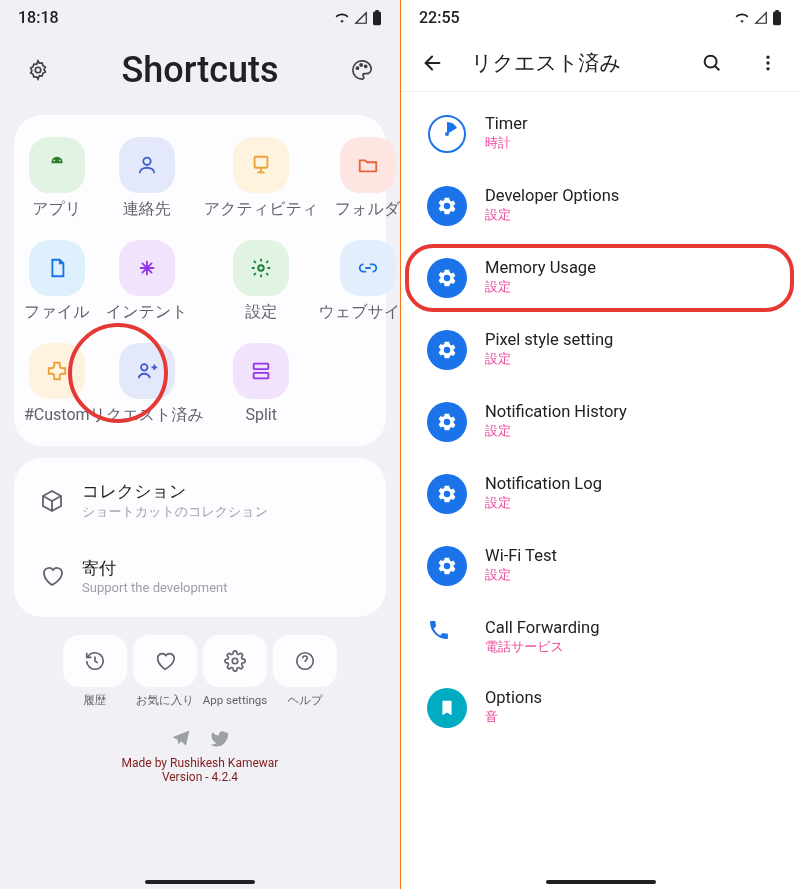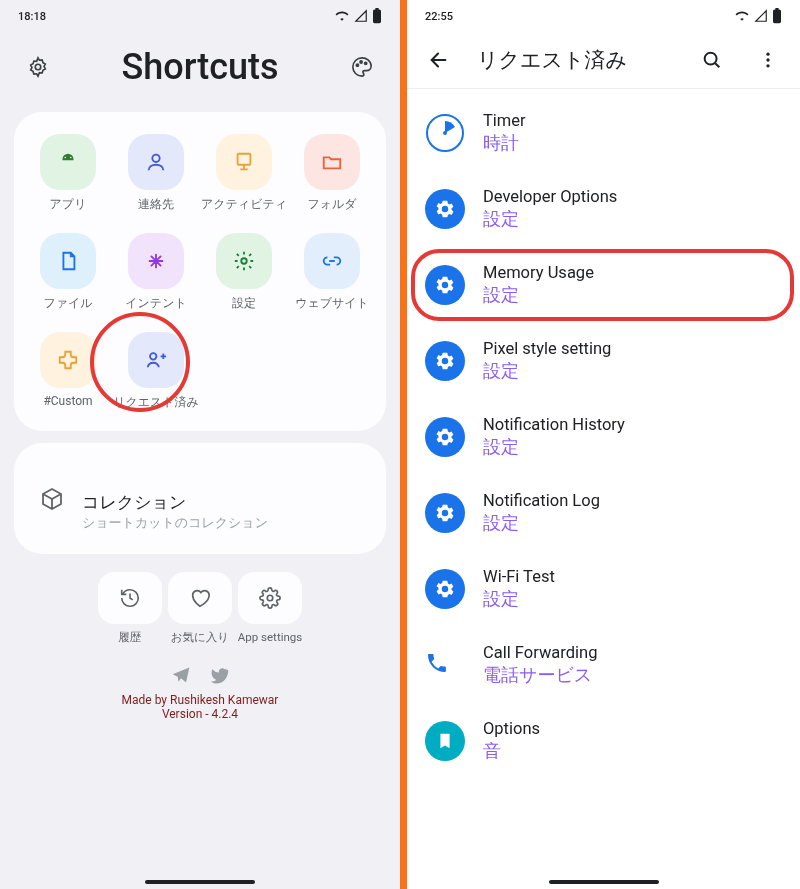"18:18" .status { font-size: 11px -> 16px }
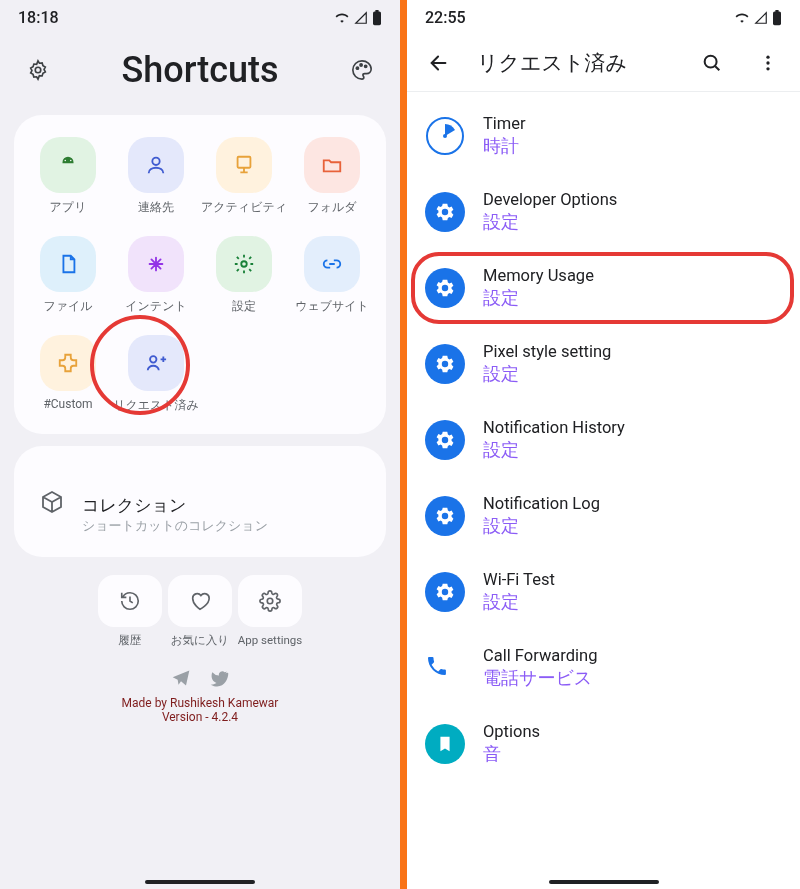"22:55" .pane + .pane { border-left: 7px solid #f97316 -> 1px solid #f97316 }
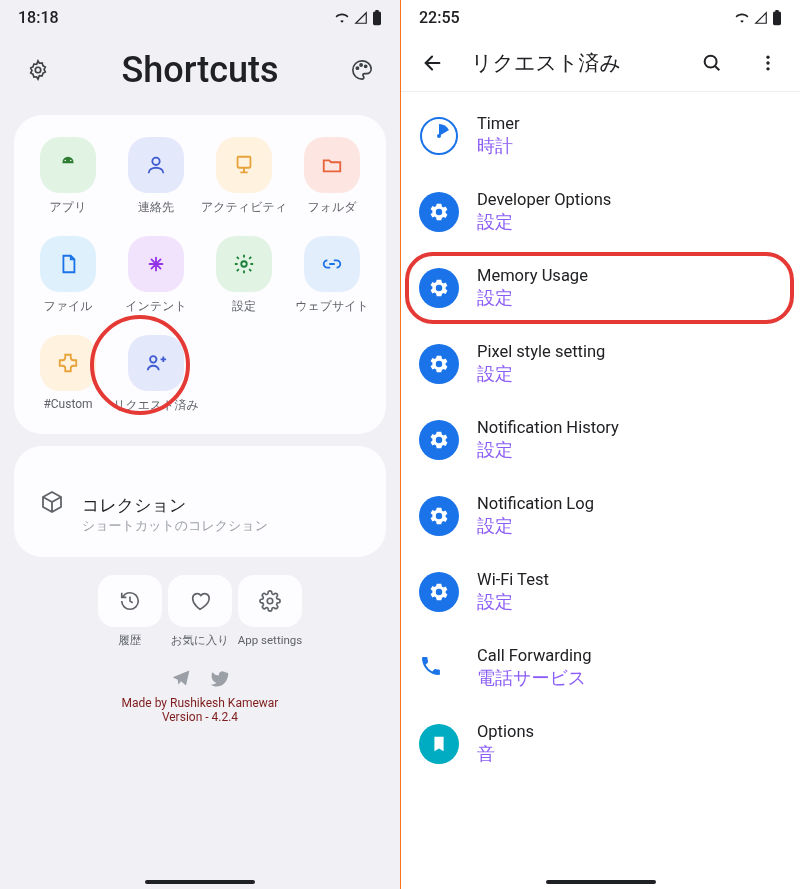"Timer" .ritem { align-items: center -> flex-start; padding: 16px 18px -> 16px 26px }
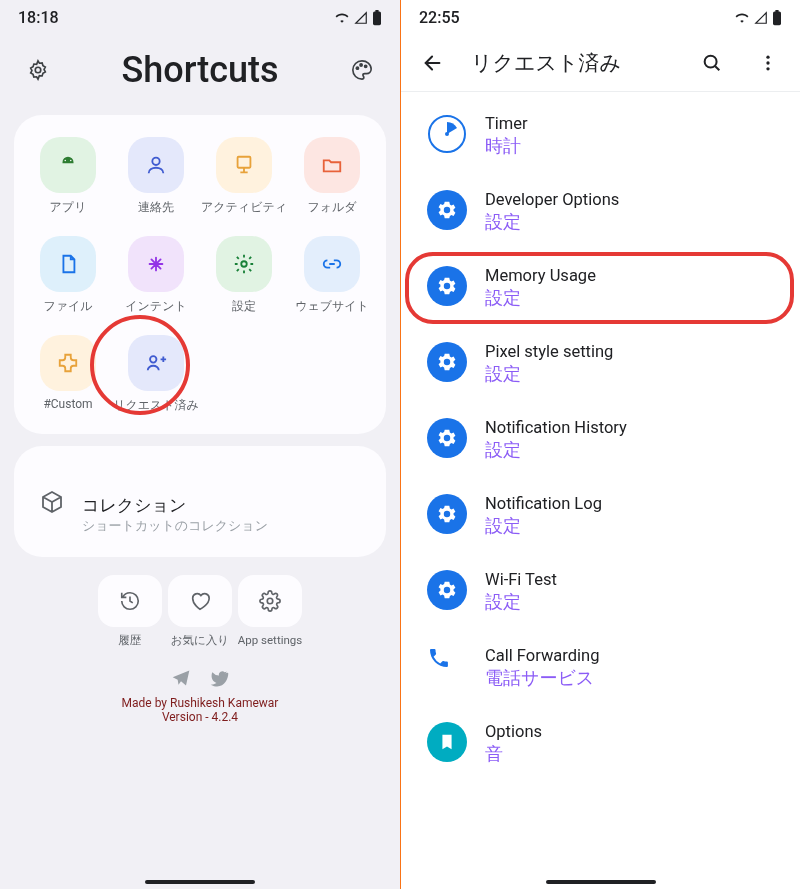"時計" .ritem .sub { color: #8b5cf6 -> #ec4899; font-size: 18px -> 13px }
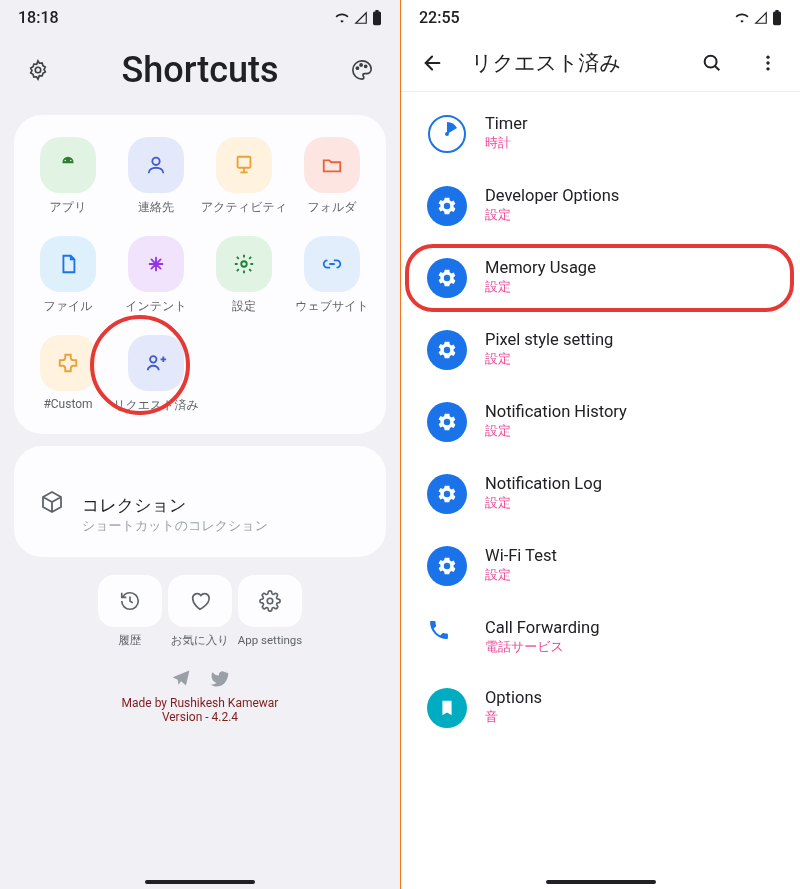"アプリ" .tlabel { font-size: 12px -> 16px }
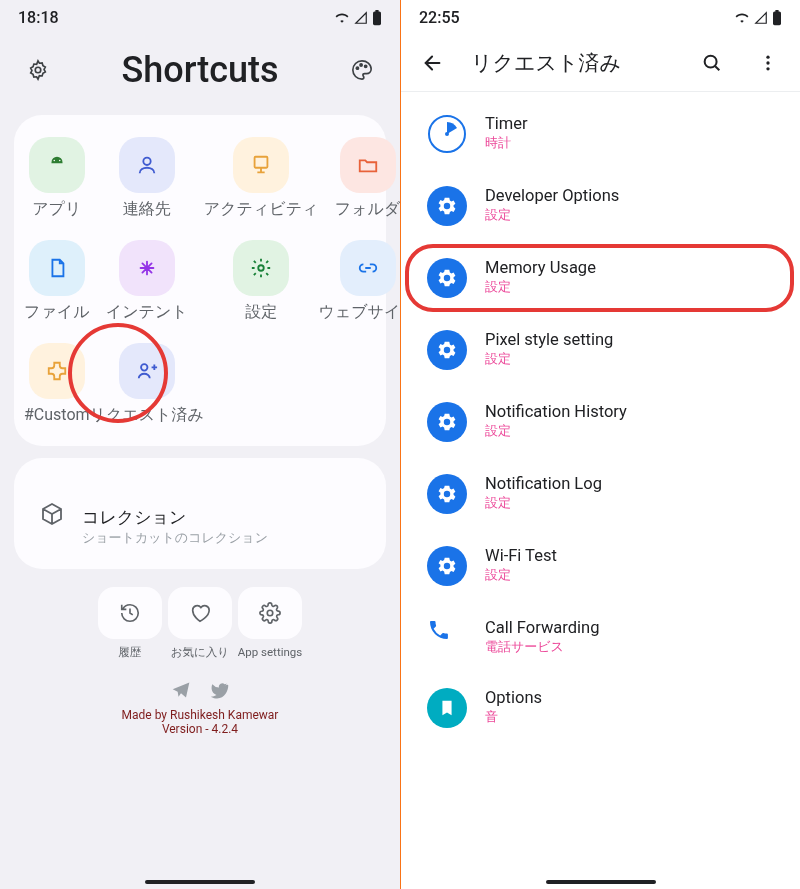"Split" div.tile { html: none -> <div> <div> <svg> <rect></rect> <rect></rect> </svg> </div> <div>Split</div> </div> }
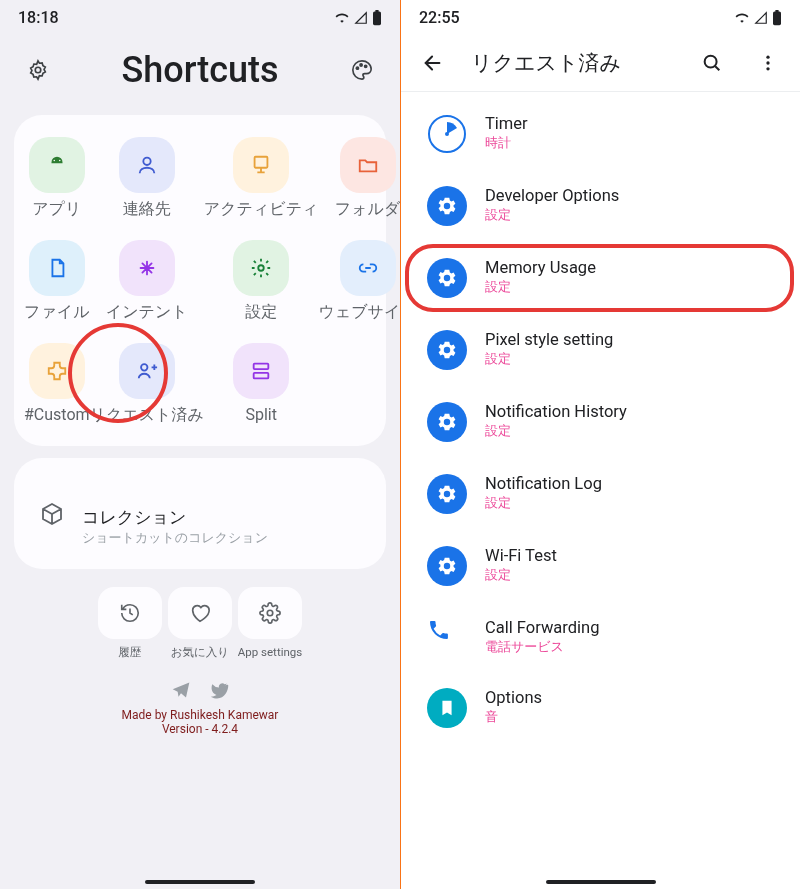"コレクション" .lrow .tt { margin-top: 26px -> none }
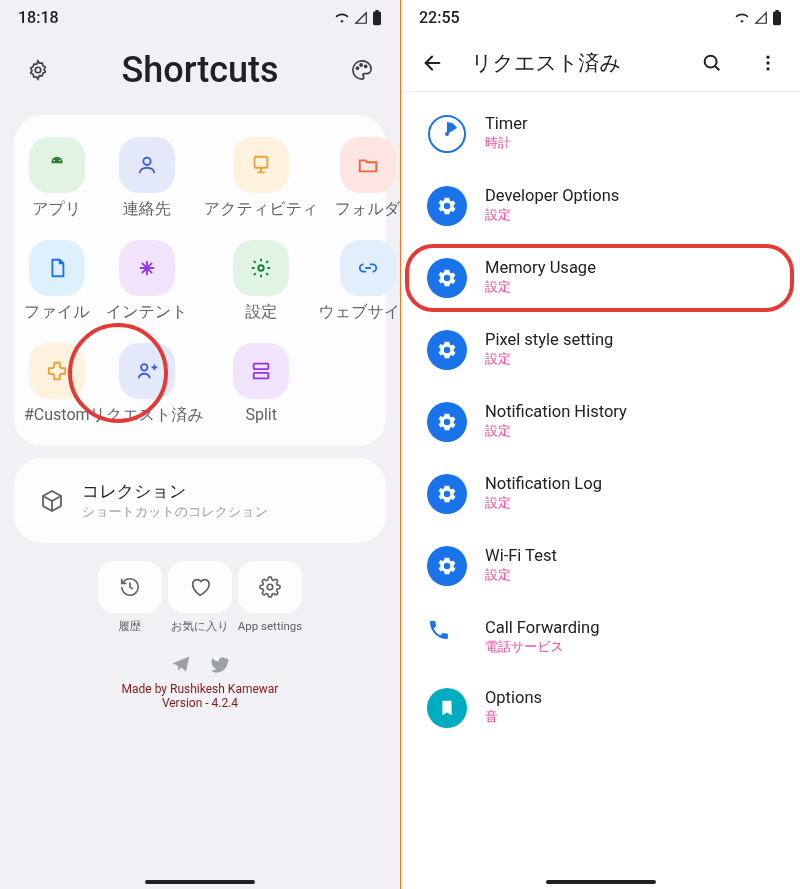"寄付" div.lrow { html: none -> <div> <div> <svg> <path></path> </svg> </div> <div> <div>寄付</div> <div>Support the development</div> </div> </div> }
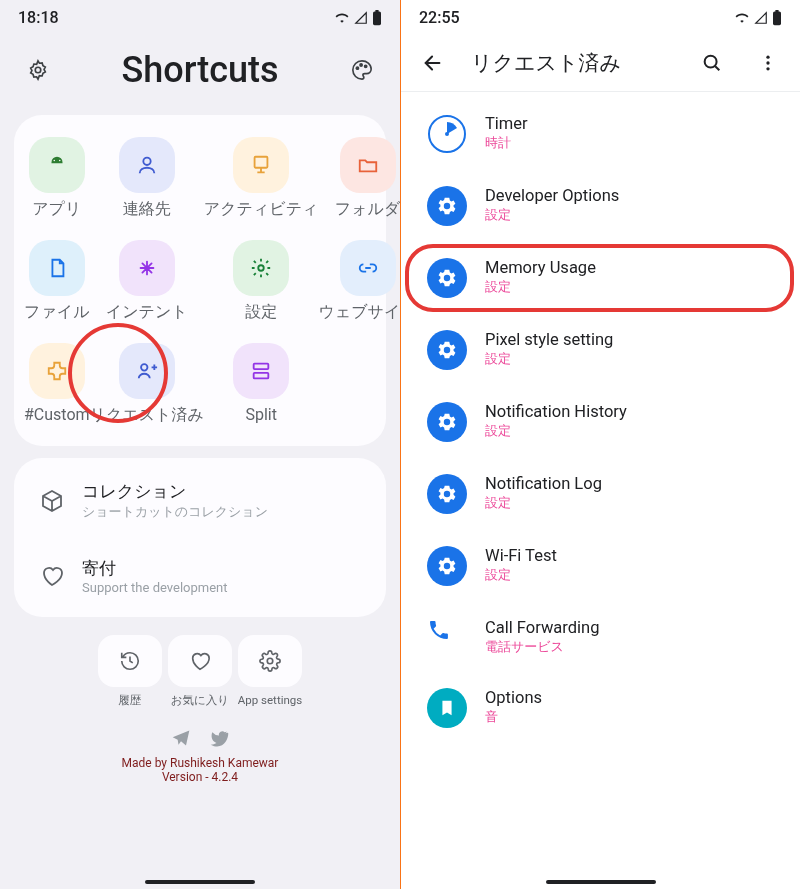"ヘルプ" div.bitem { html: none -> <div> <div> <svg> <circle></circle> <path></path> </svg> </div> <div>ヘルプ</div> </div> }
